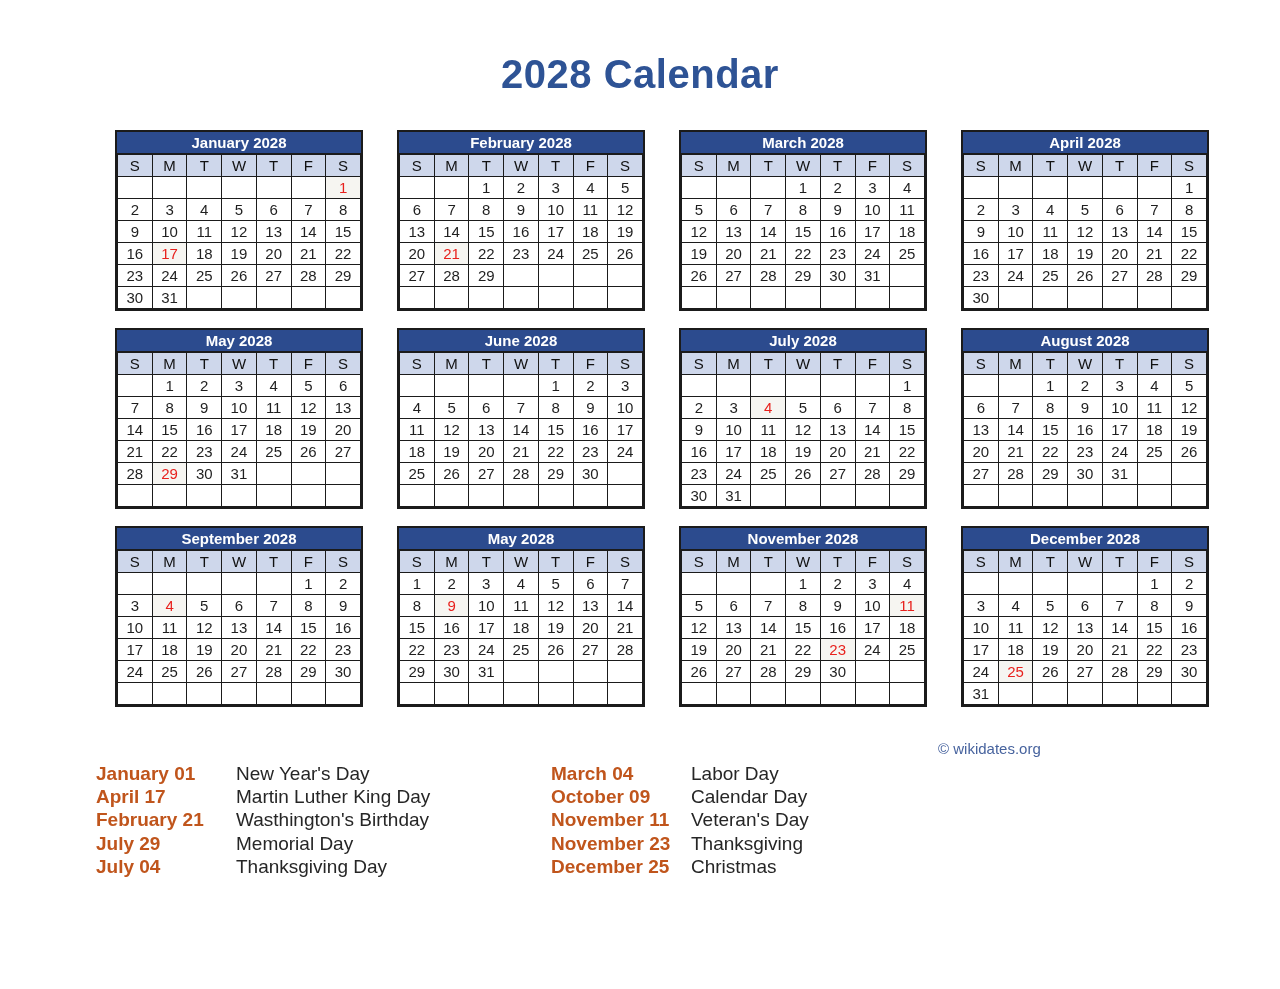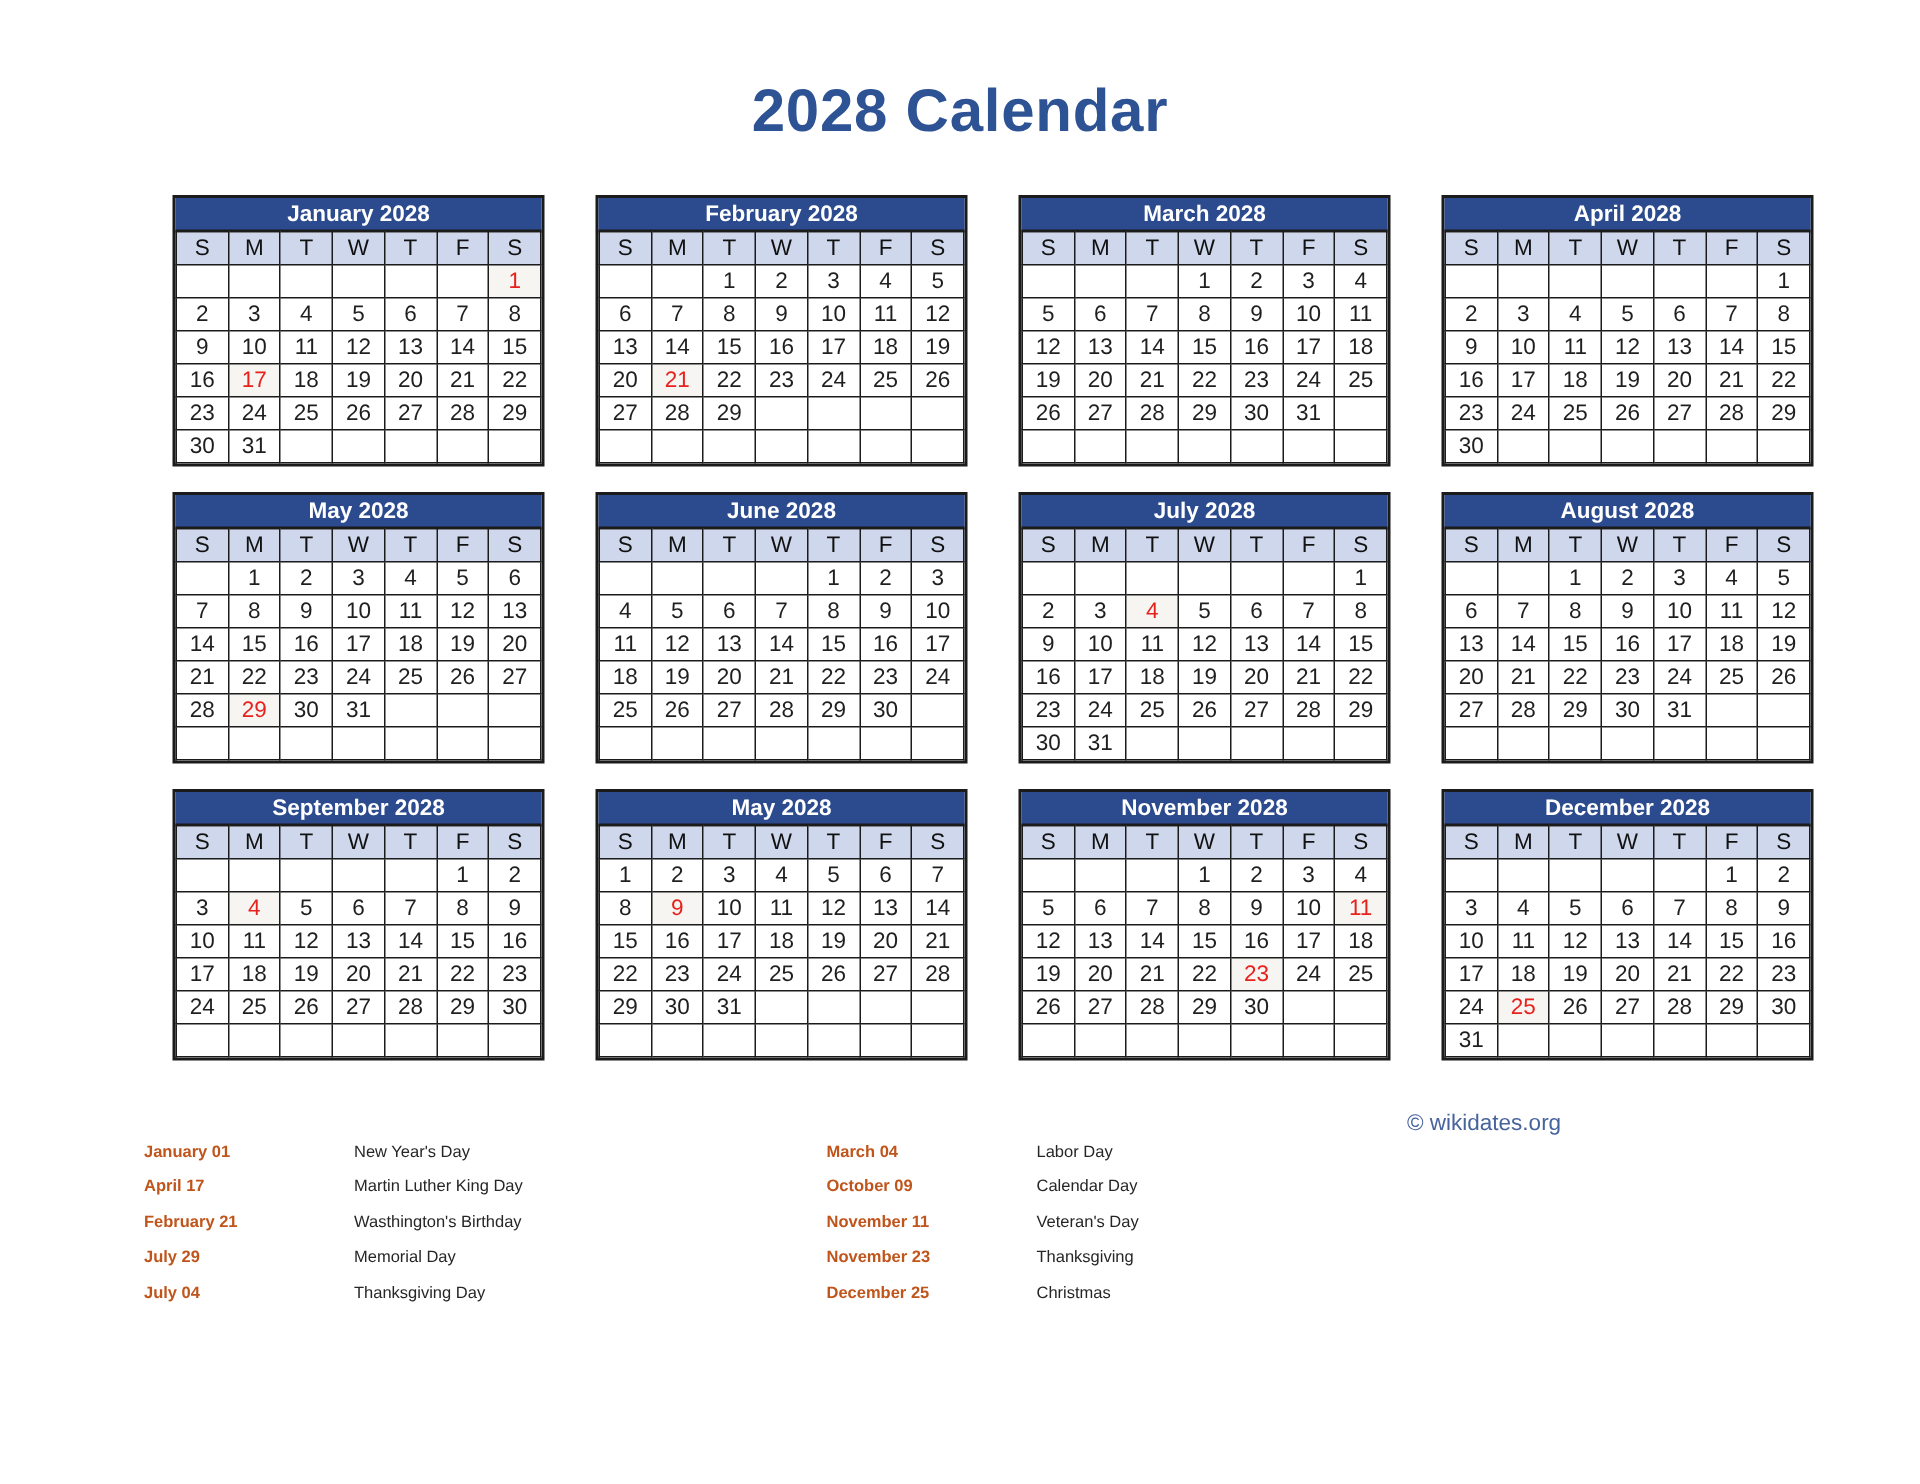"January 01" .legend-row { align-items: flex-start -> center; font-size: 11px -> 19px }
